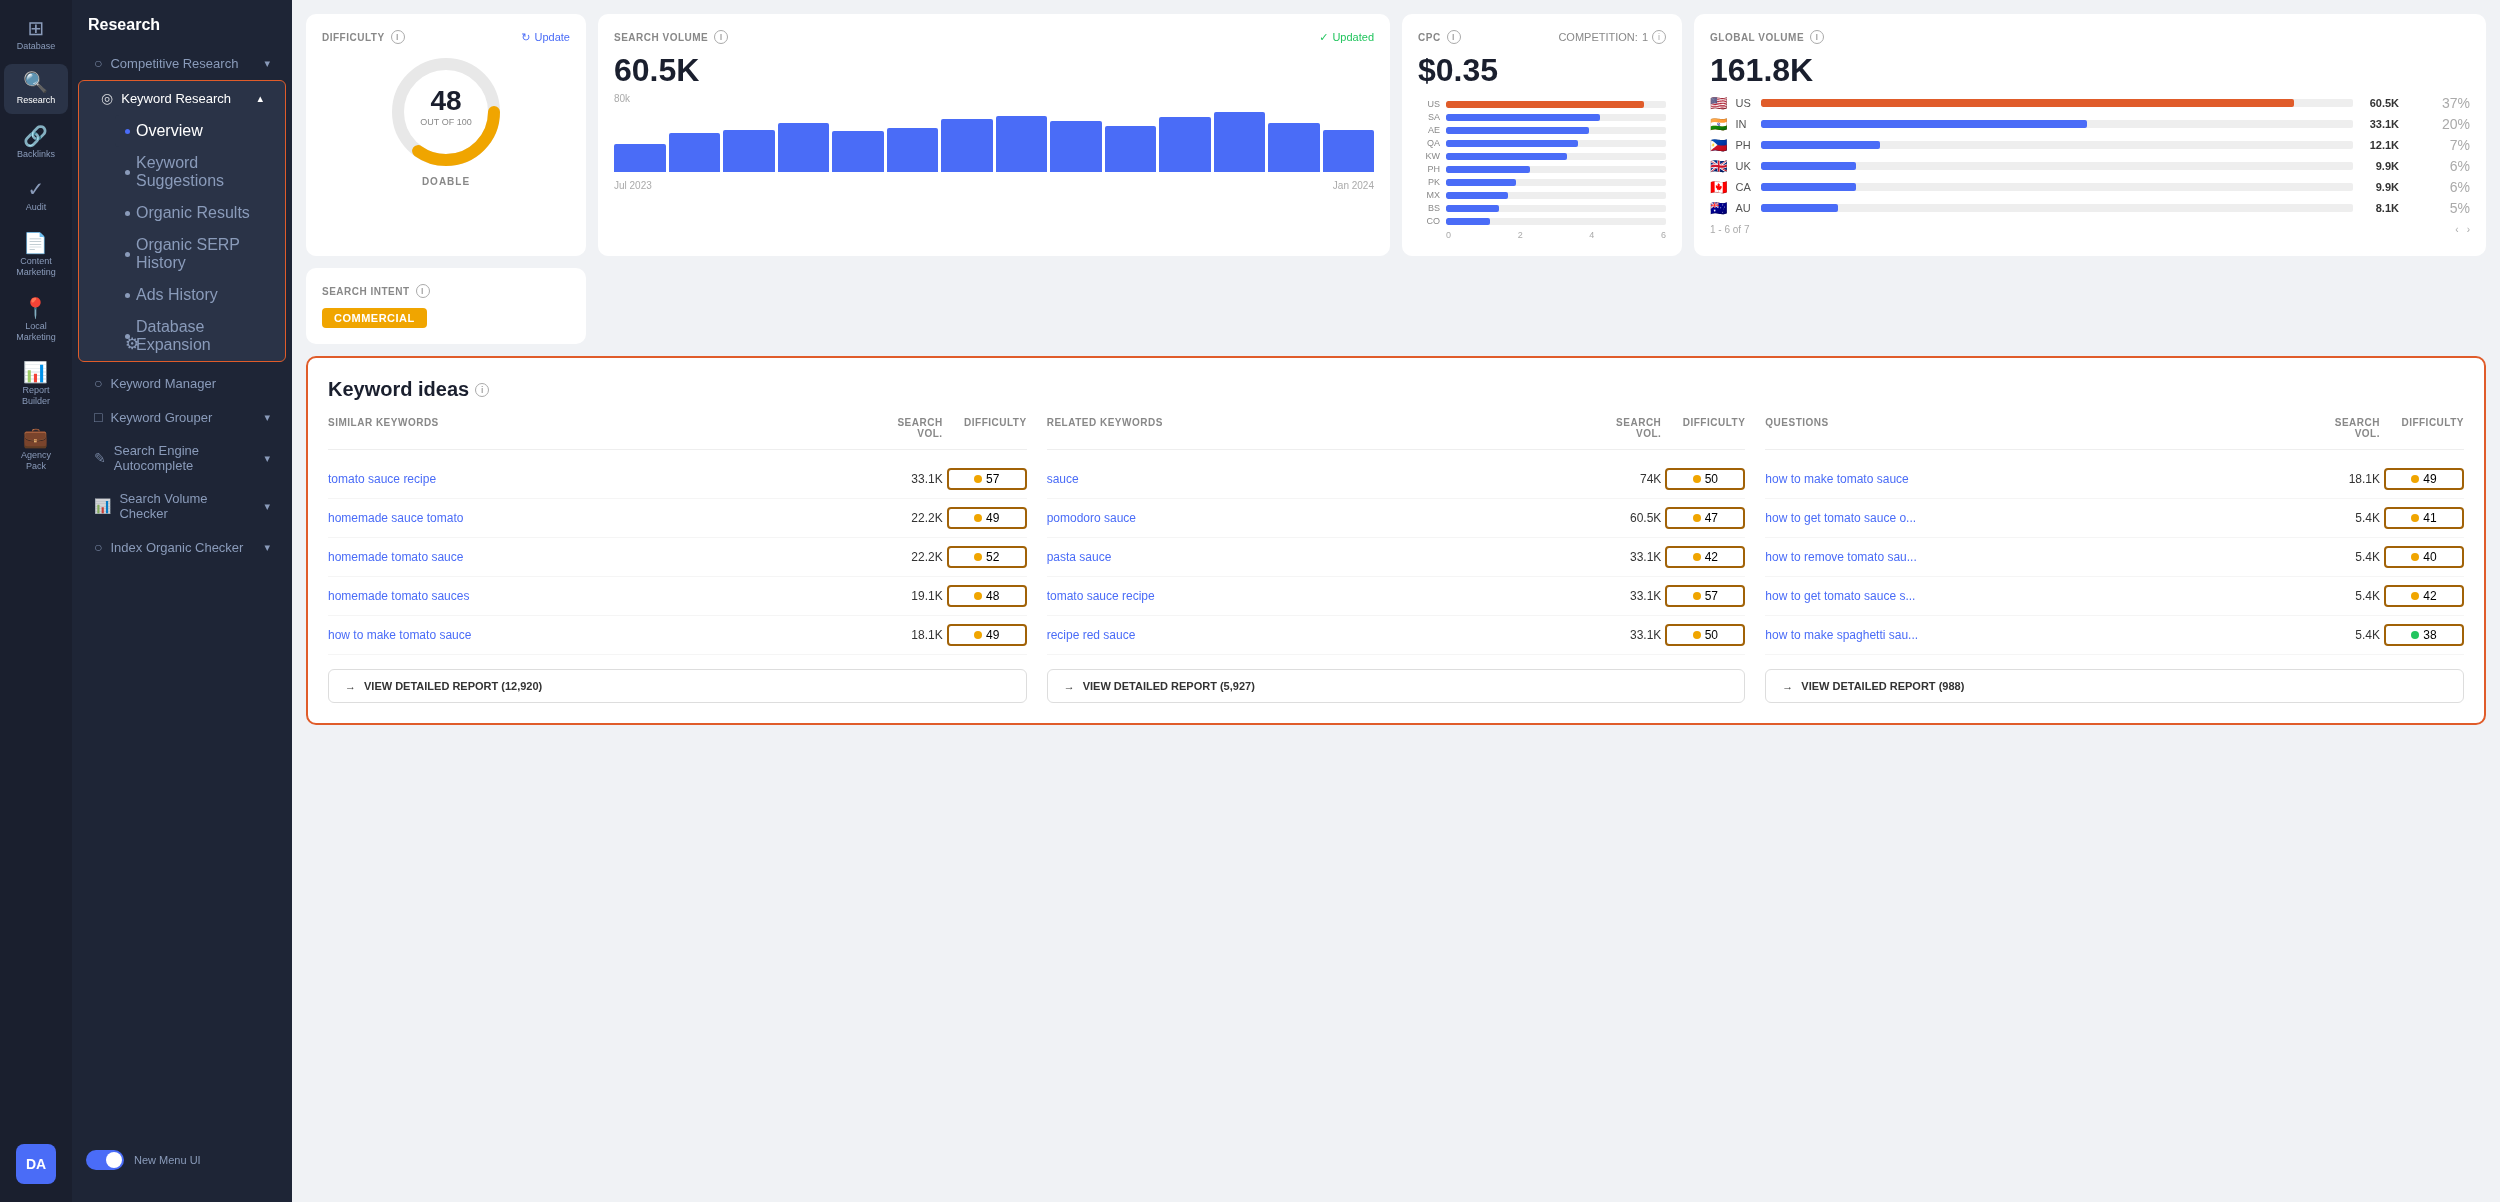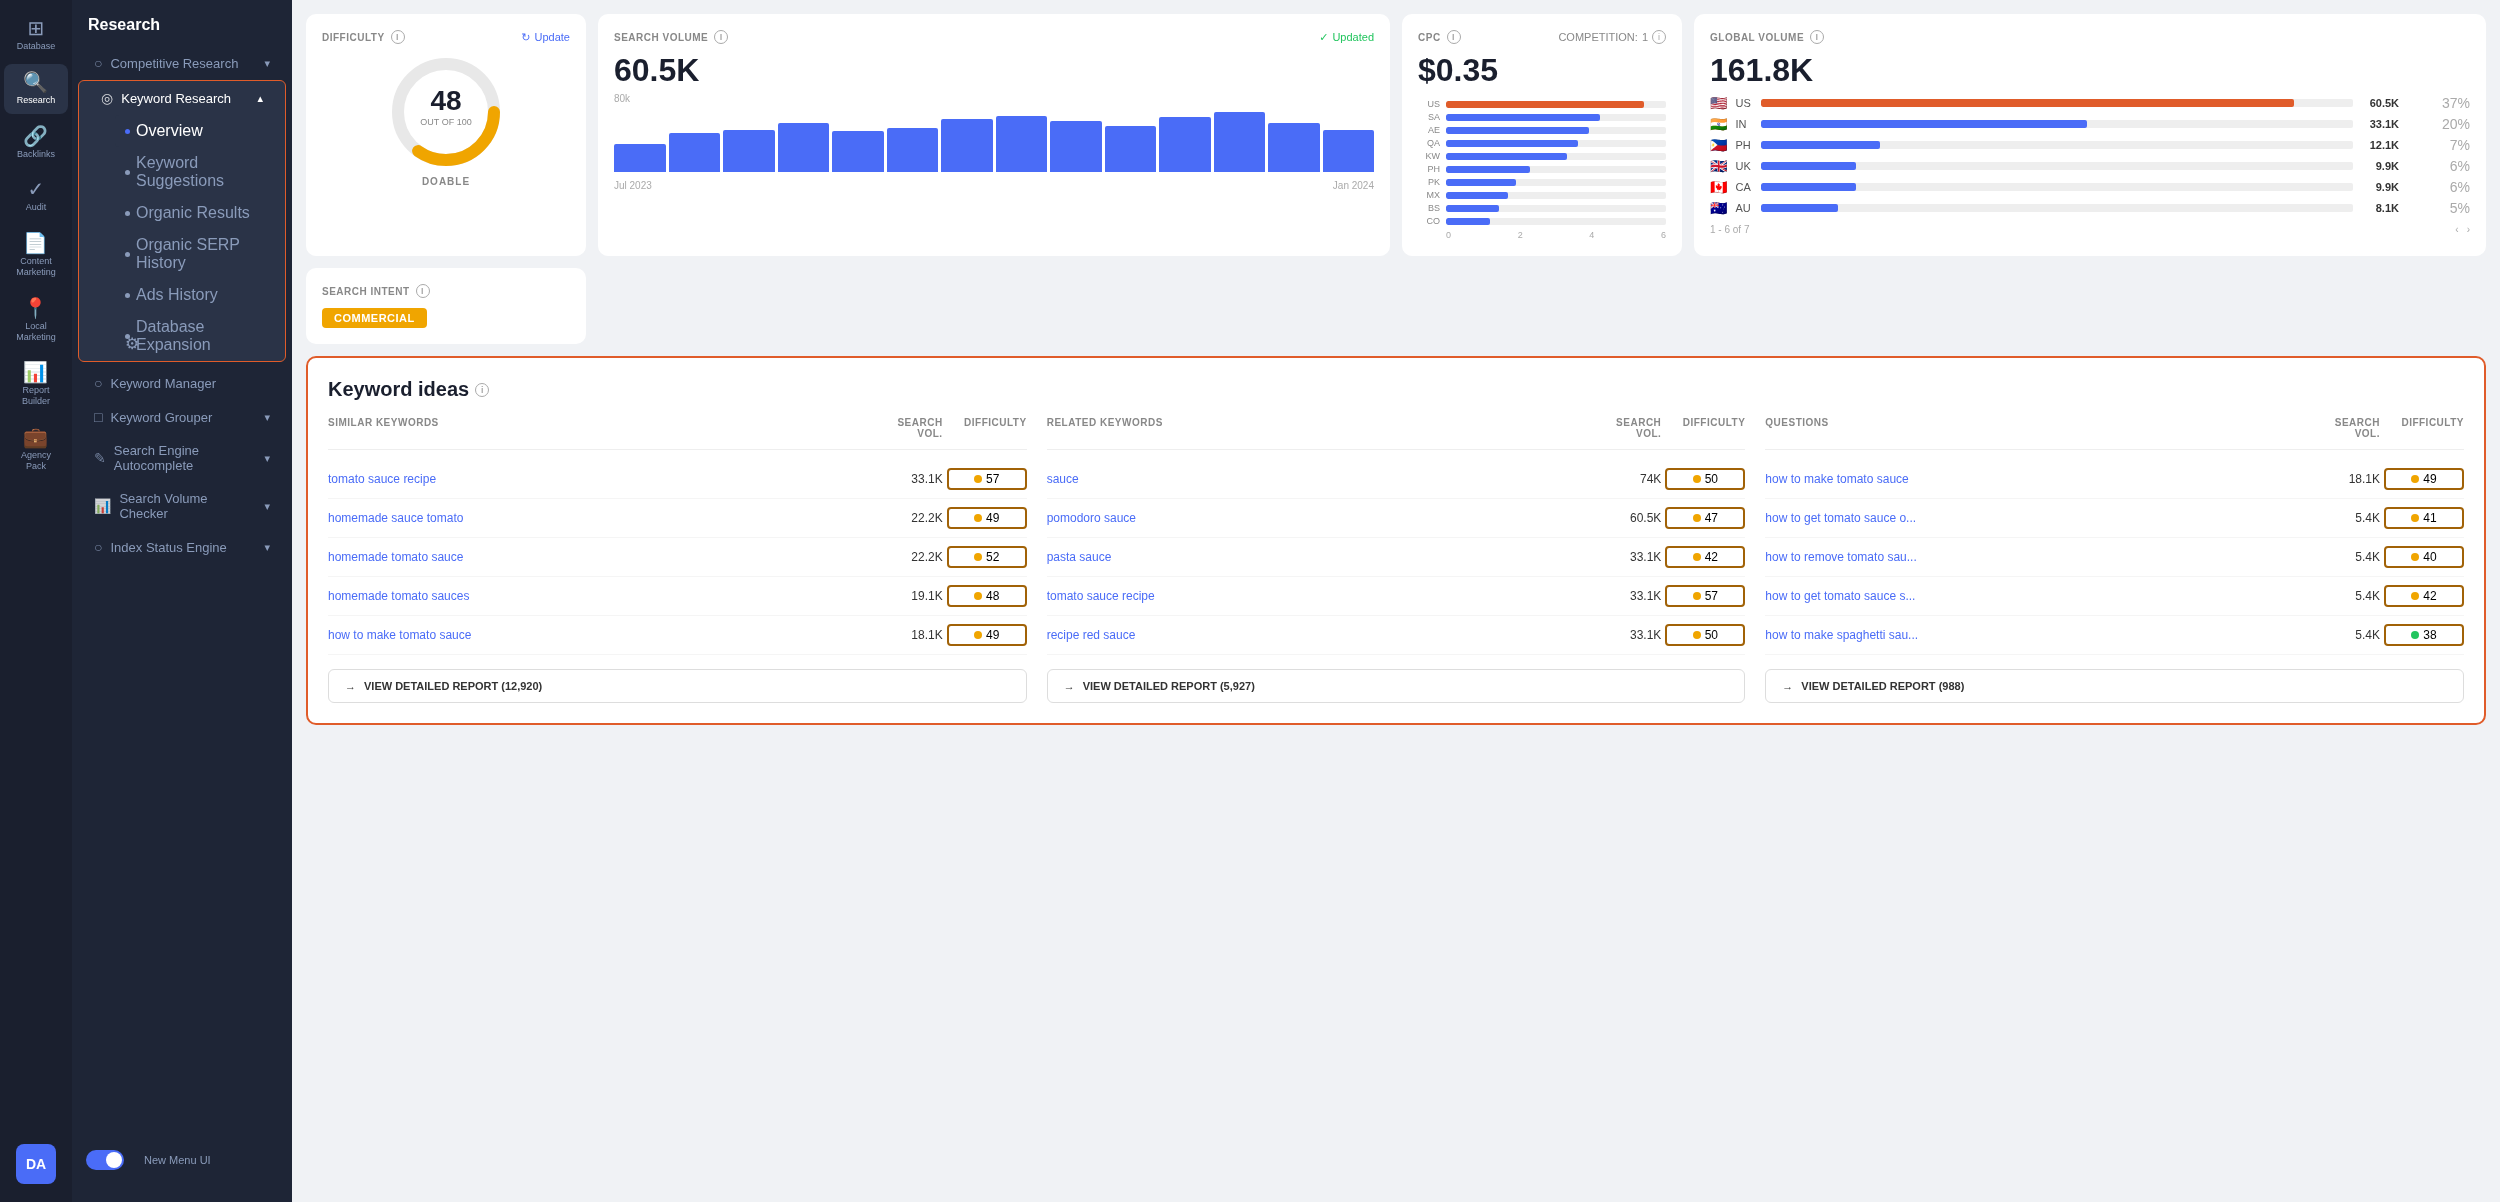"Index Status Engine" span { text: Status Engine -> Organic Checker }
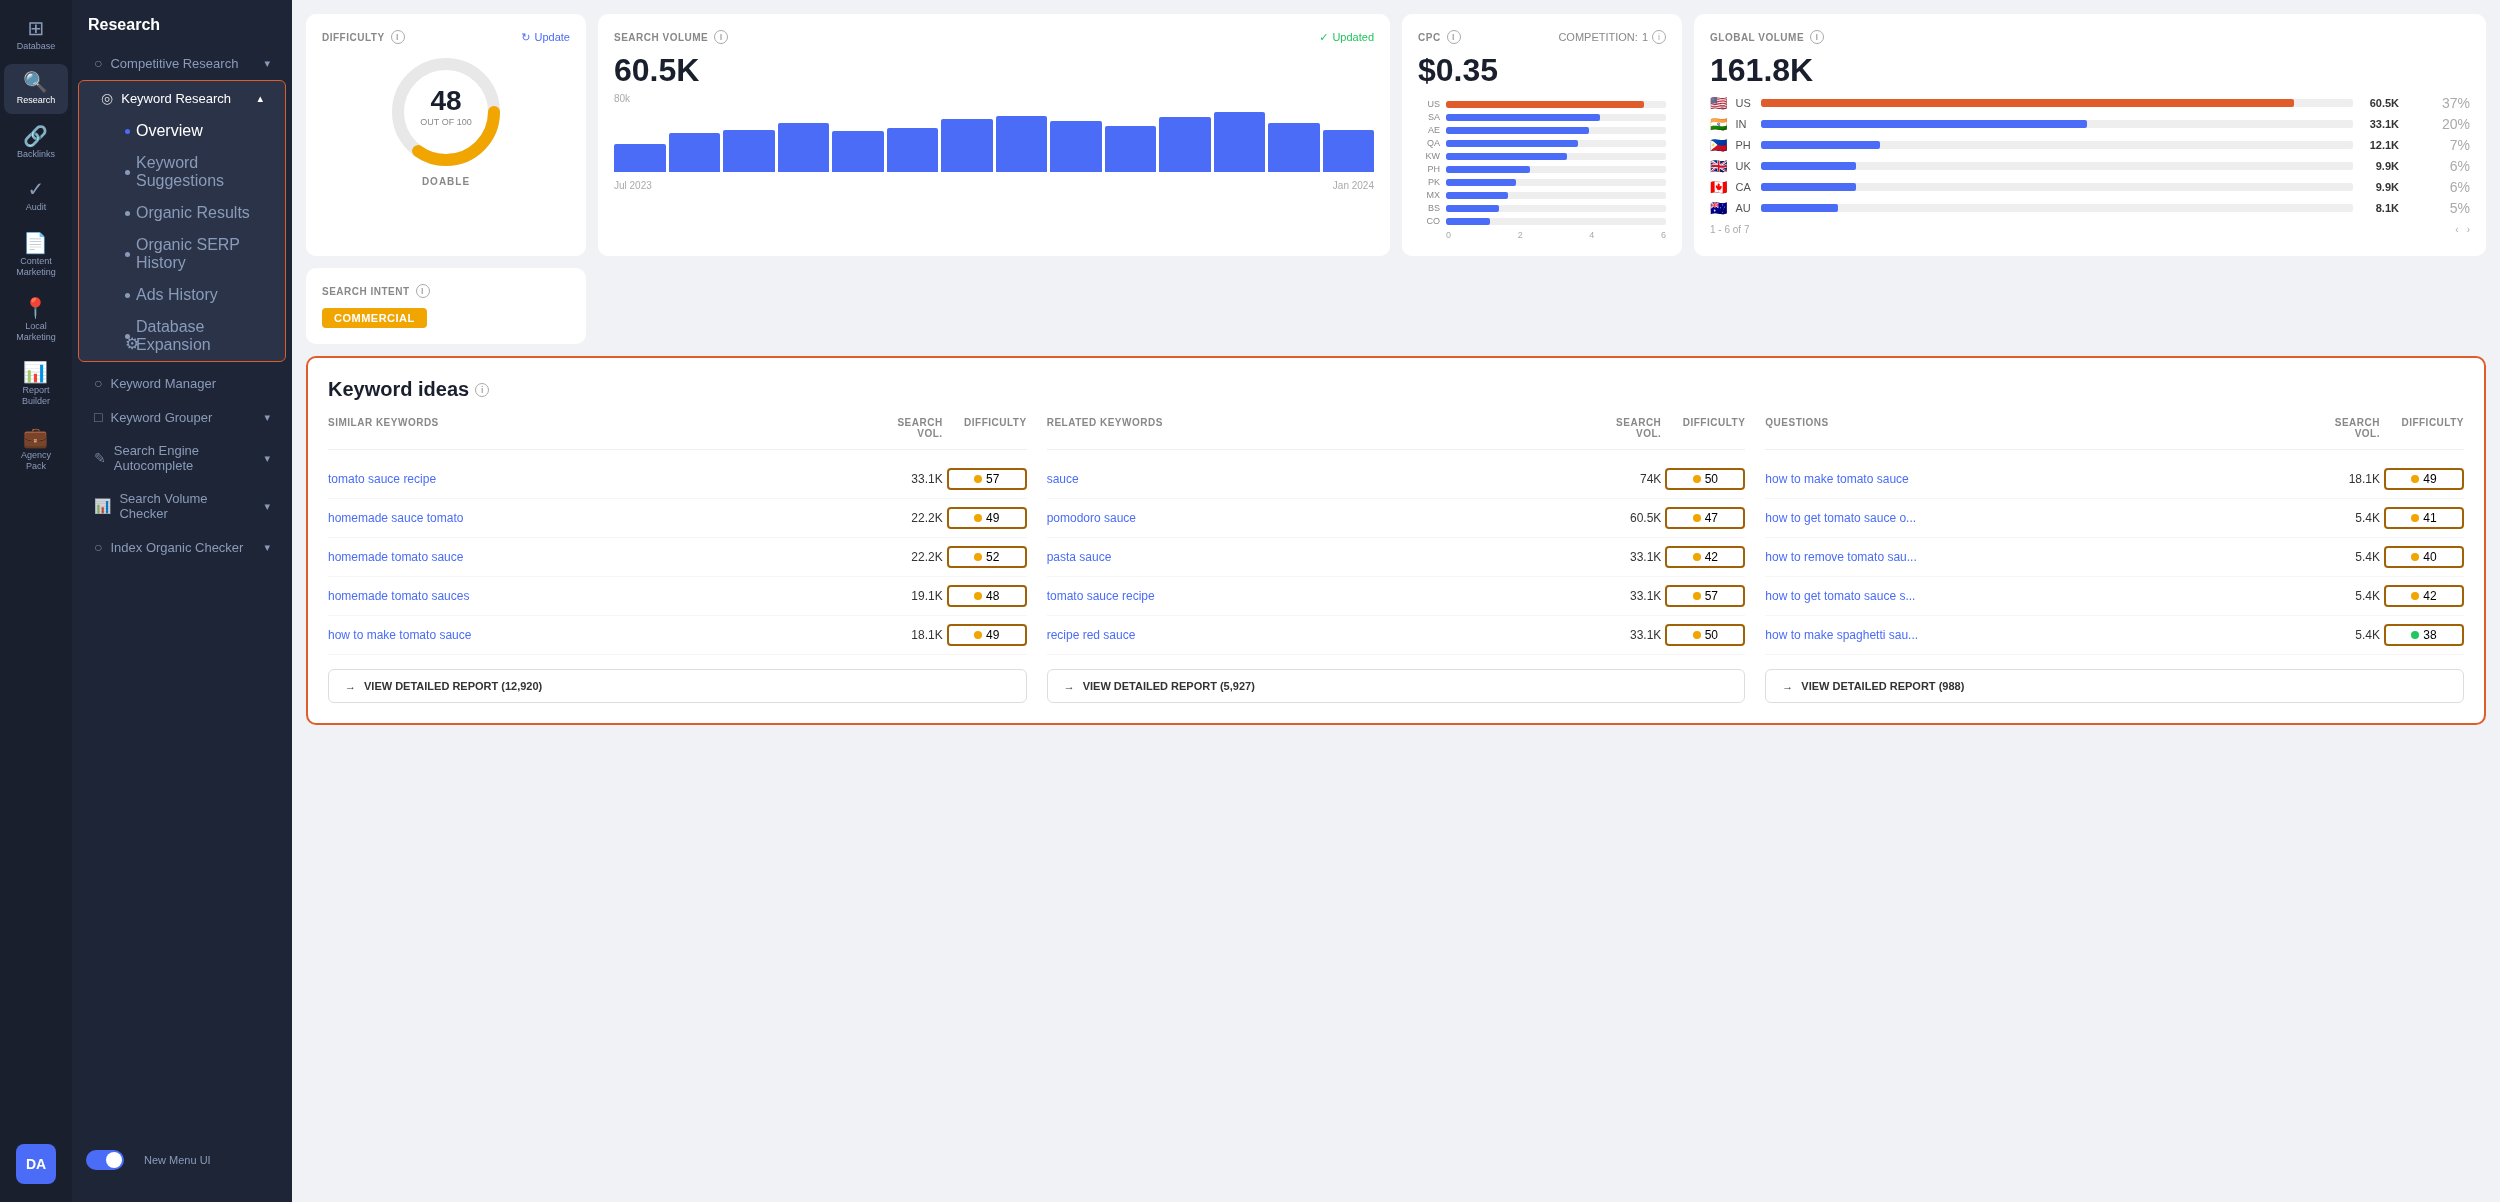"New Menu UI" .toggle-section { gap: 20px -> 10px }
